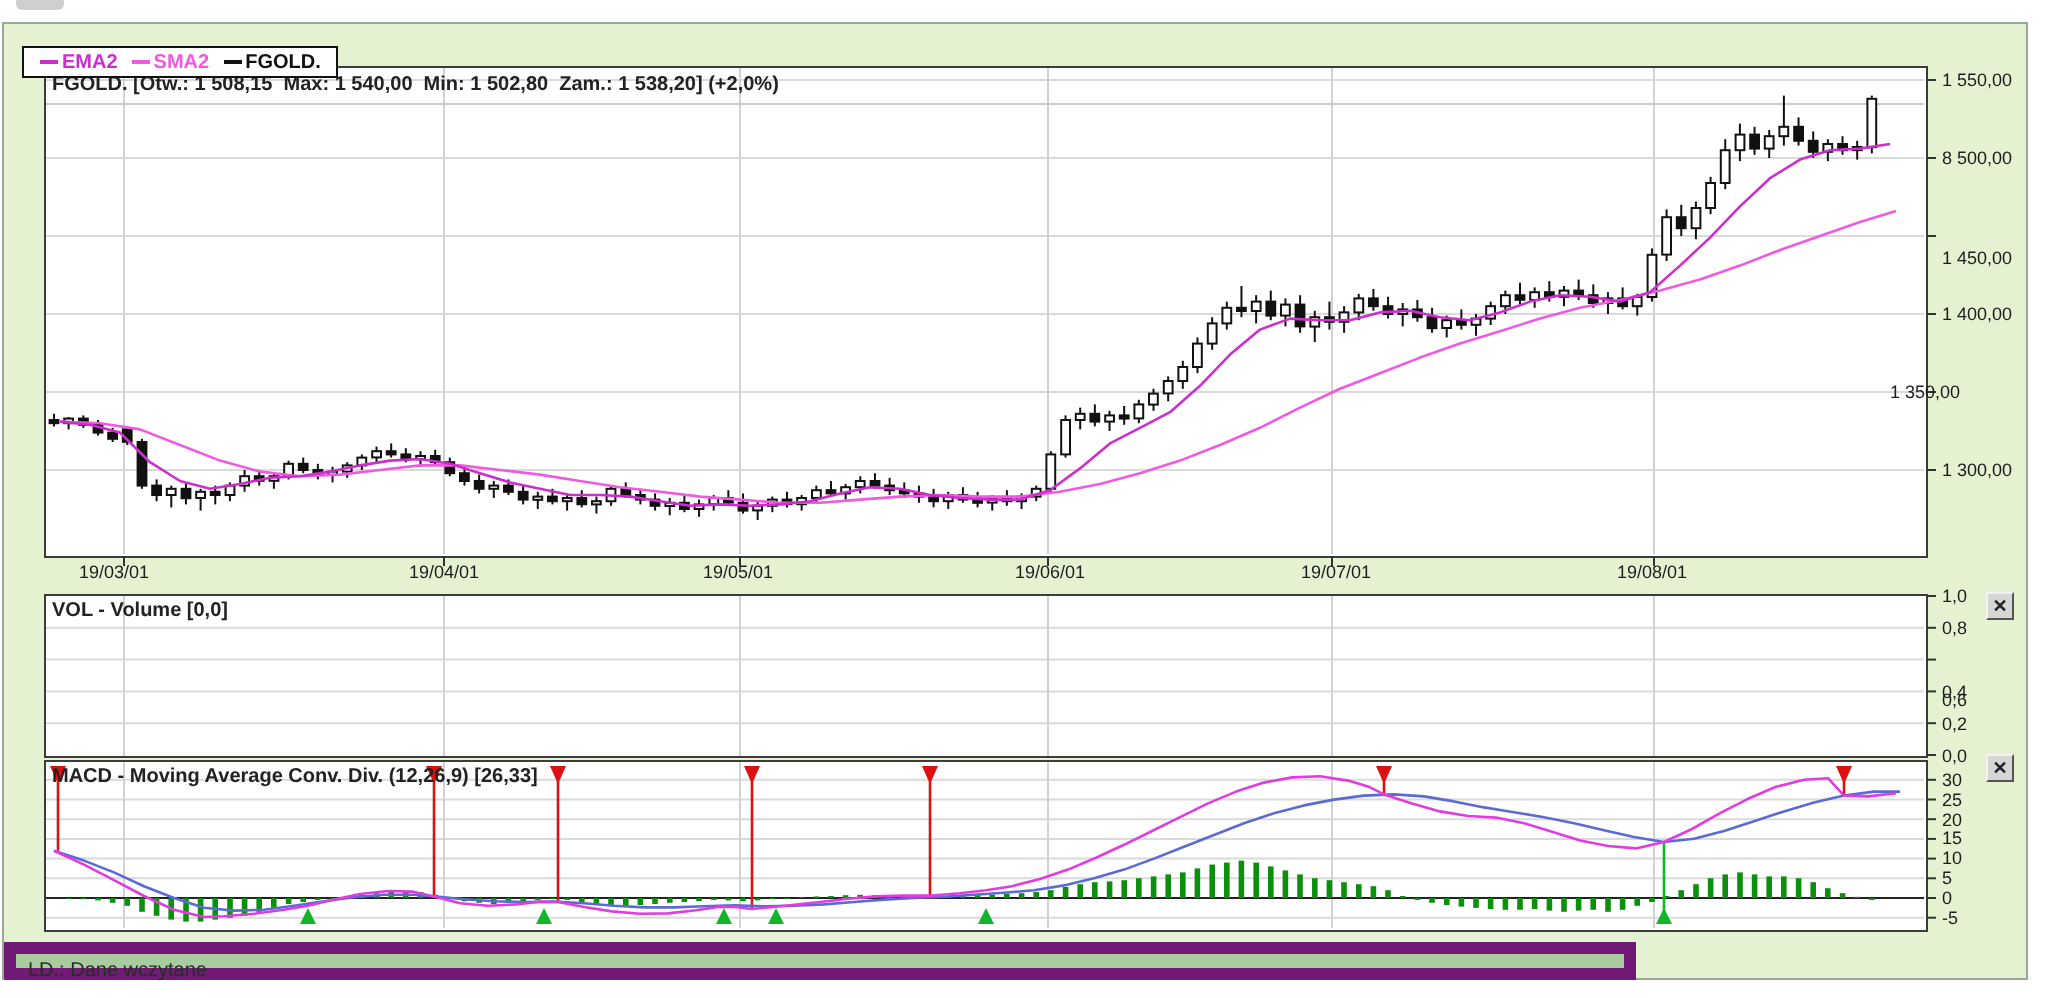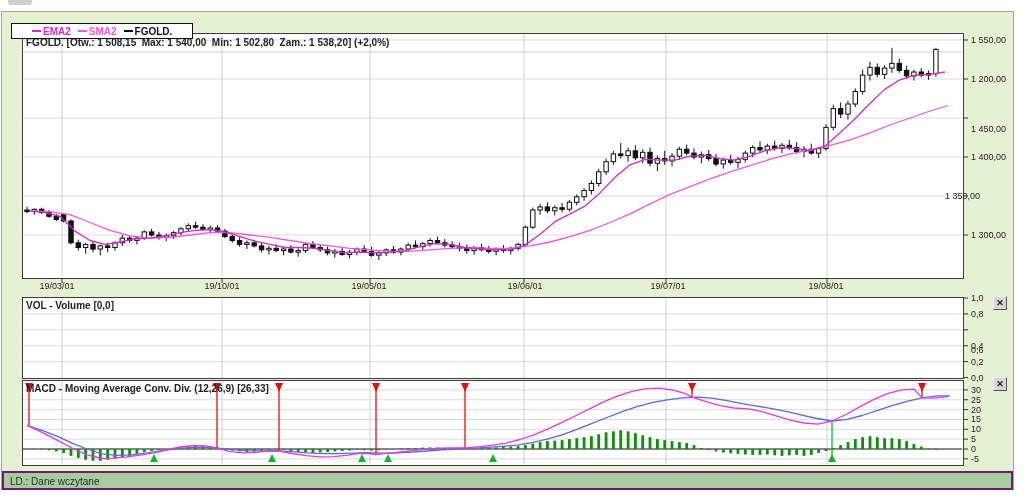"EMA2" #legend { padding: 0 20px -> 0 8px }
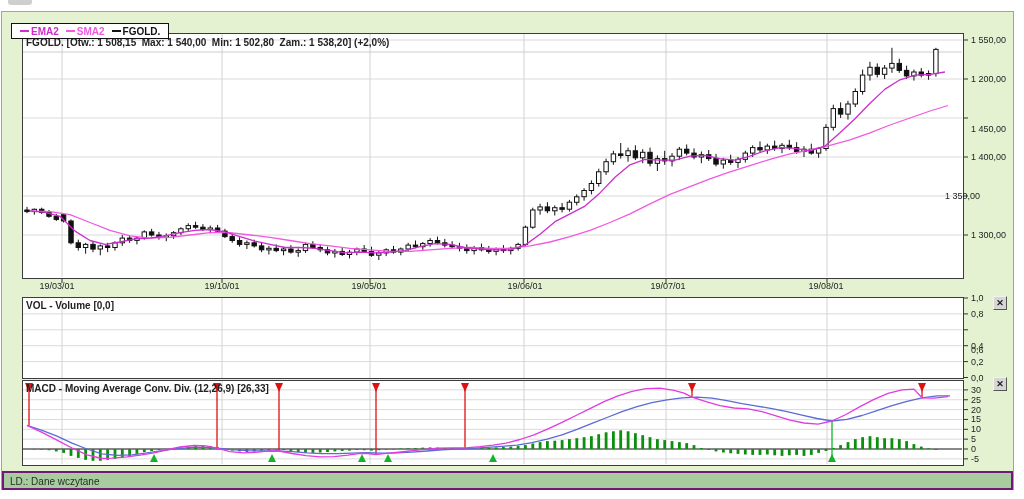"1 200,00" div.axlab { text: 1 200,00 -> 8 500,00 }
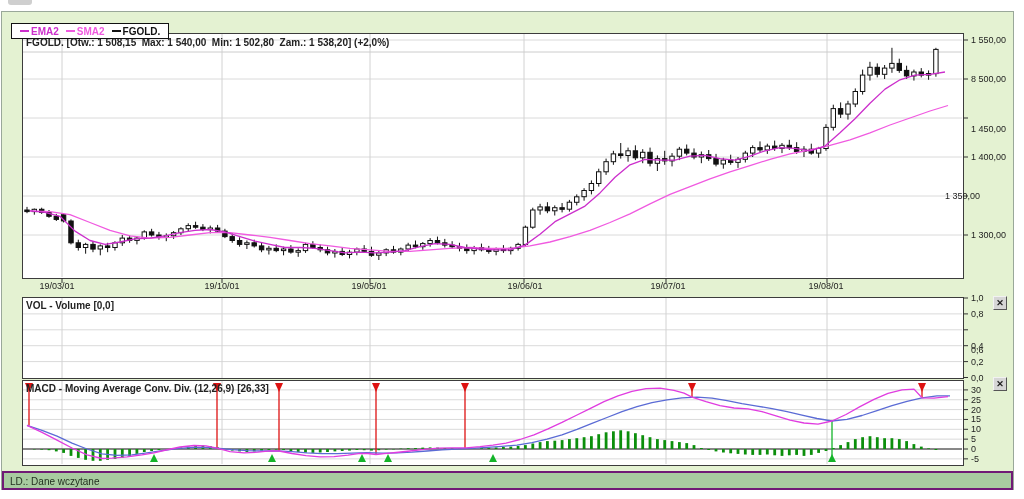"19/10/01" div.axlab { text: 19/10/01 -> 19/04/01 }
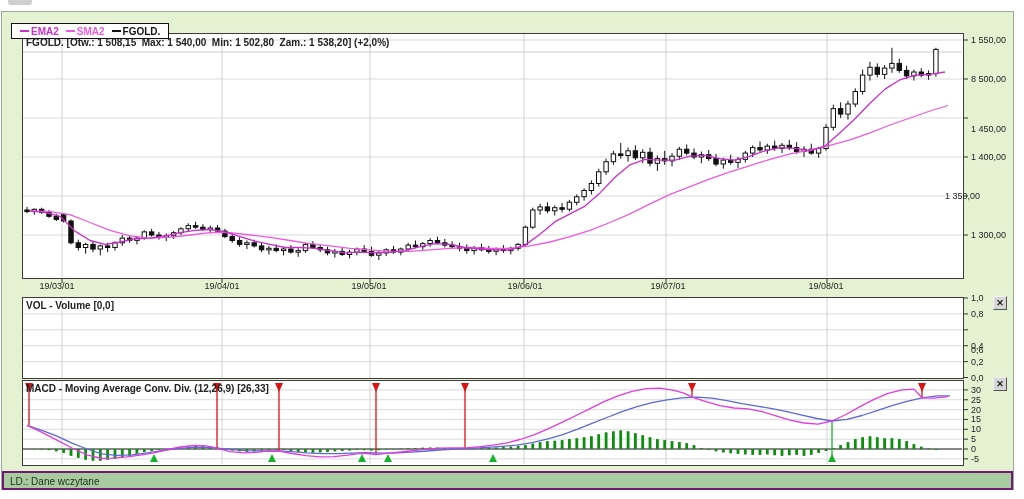"LD.: Dane wczytane" #status-bar { border: 2px solid #701a75 -> 6px solid #701a75; width: 1011px -> 816px }
